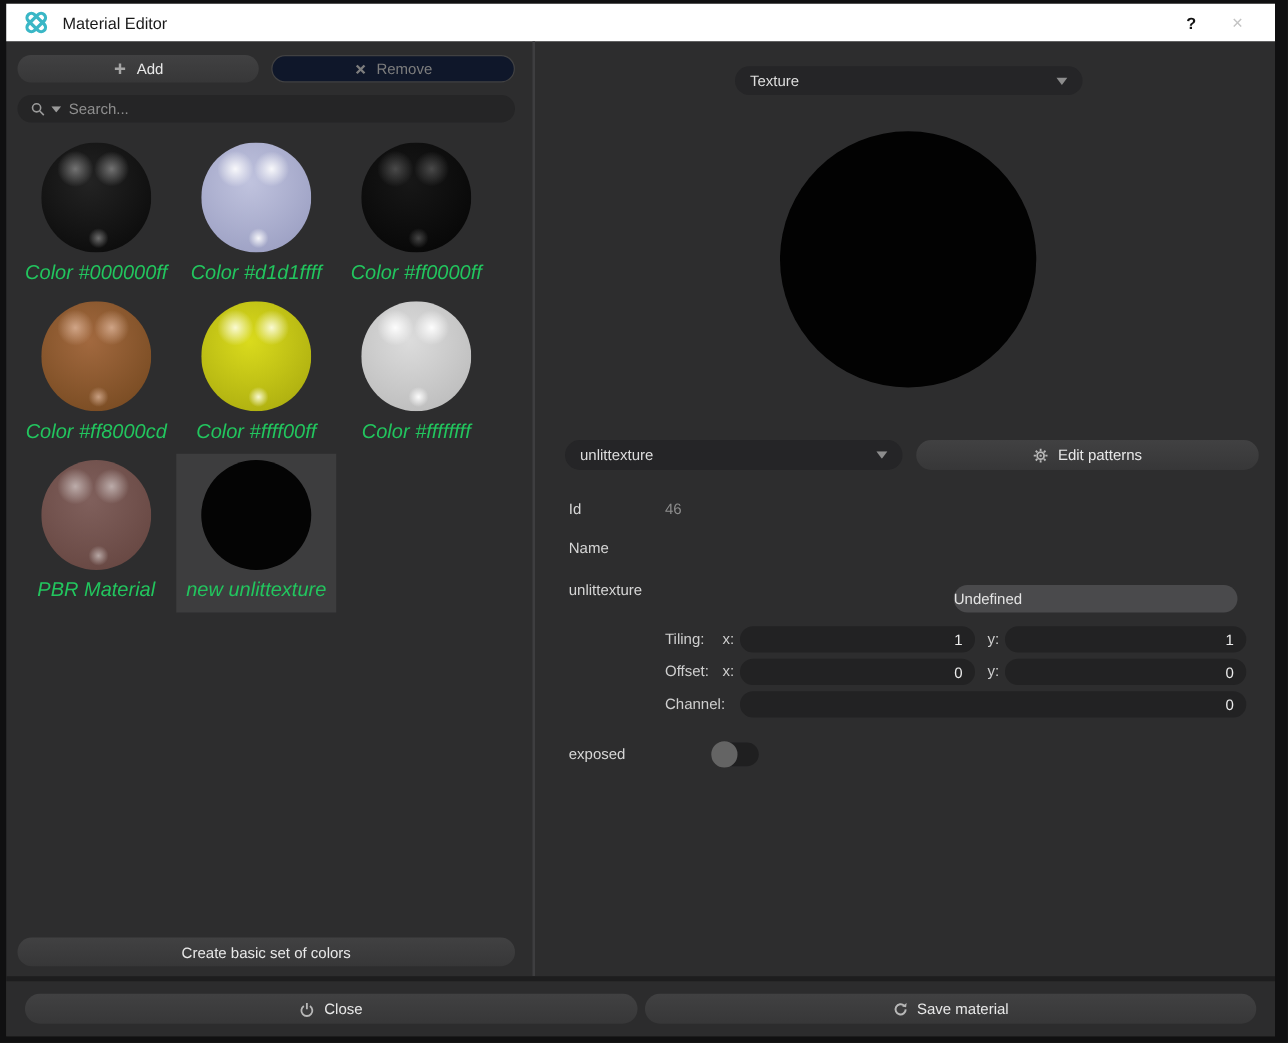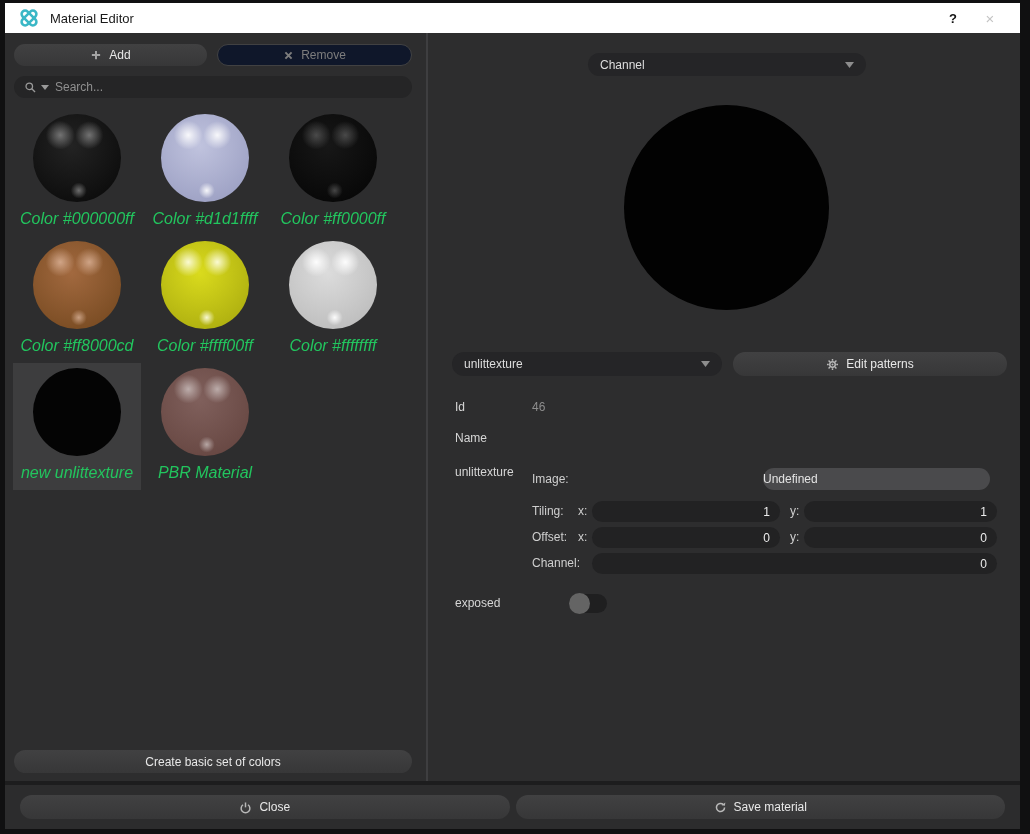"Channel" span { text: Channel -> Texture }
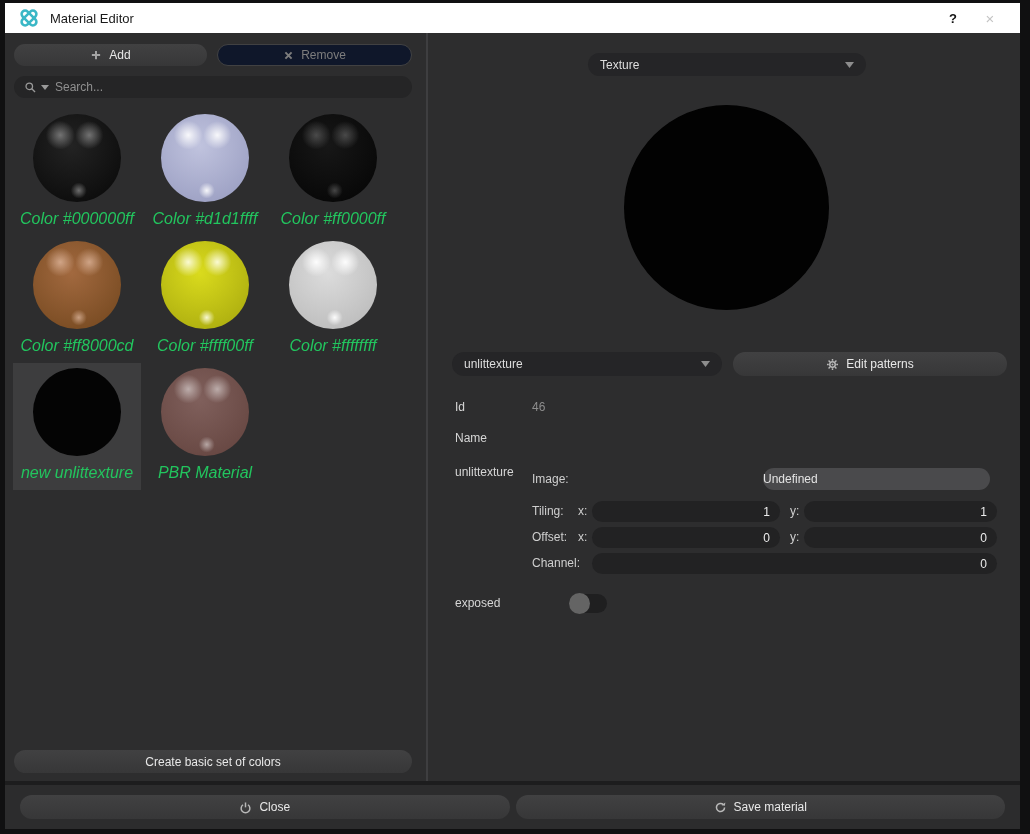"new unlittexture" div.cell { order: before "PBR Material" -> after "PBR Material" }
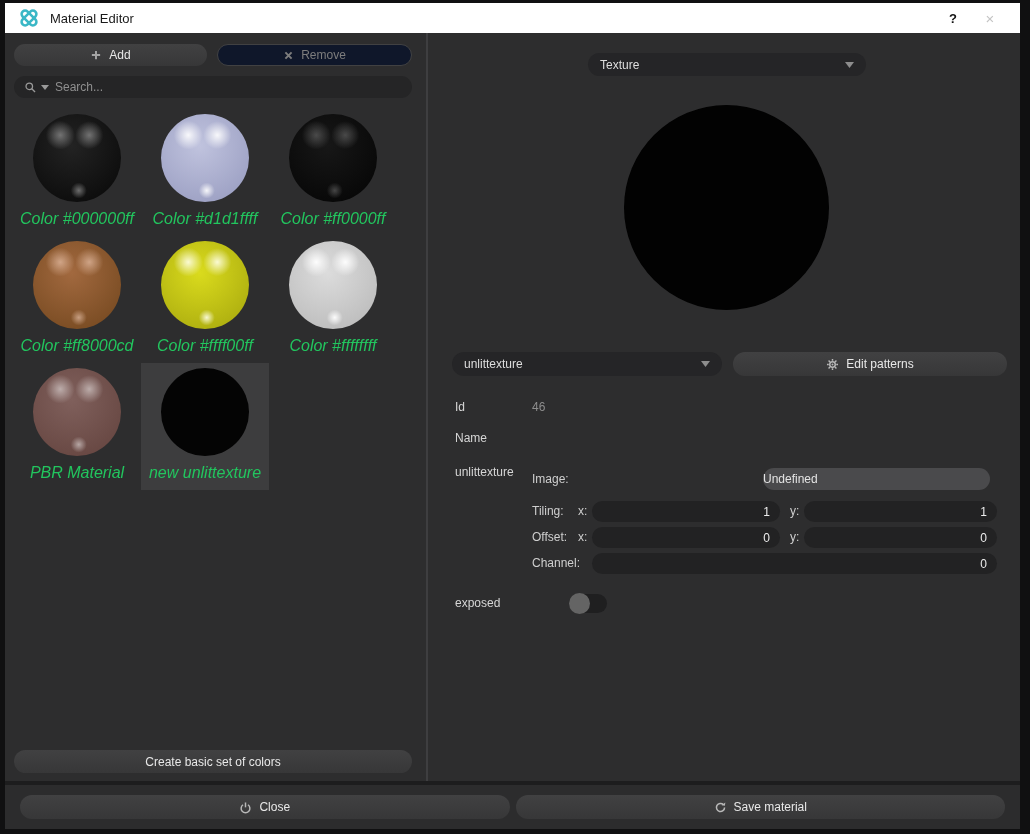"Image:" div.row { html: <div> <span>Image:</span> </div> -> none }
